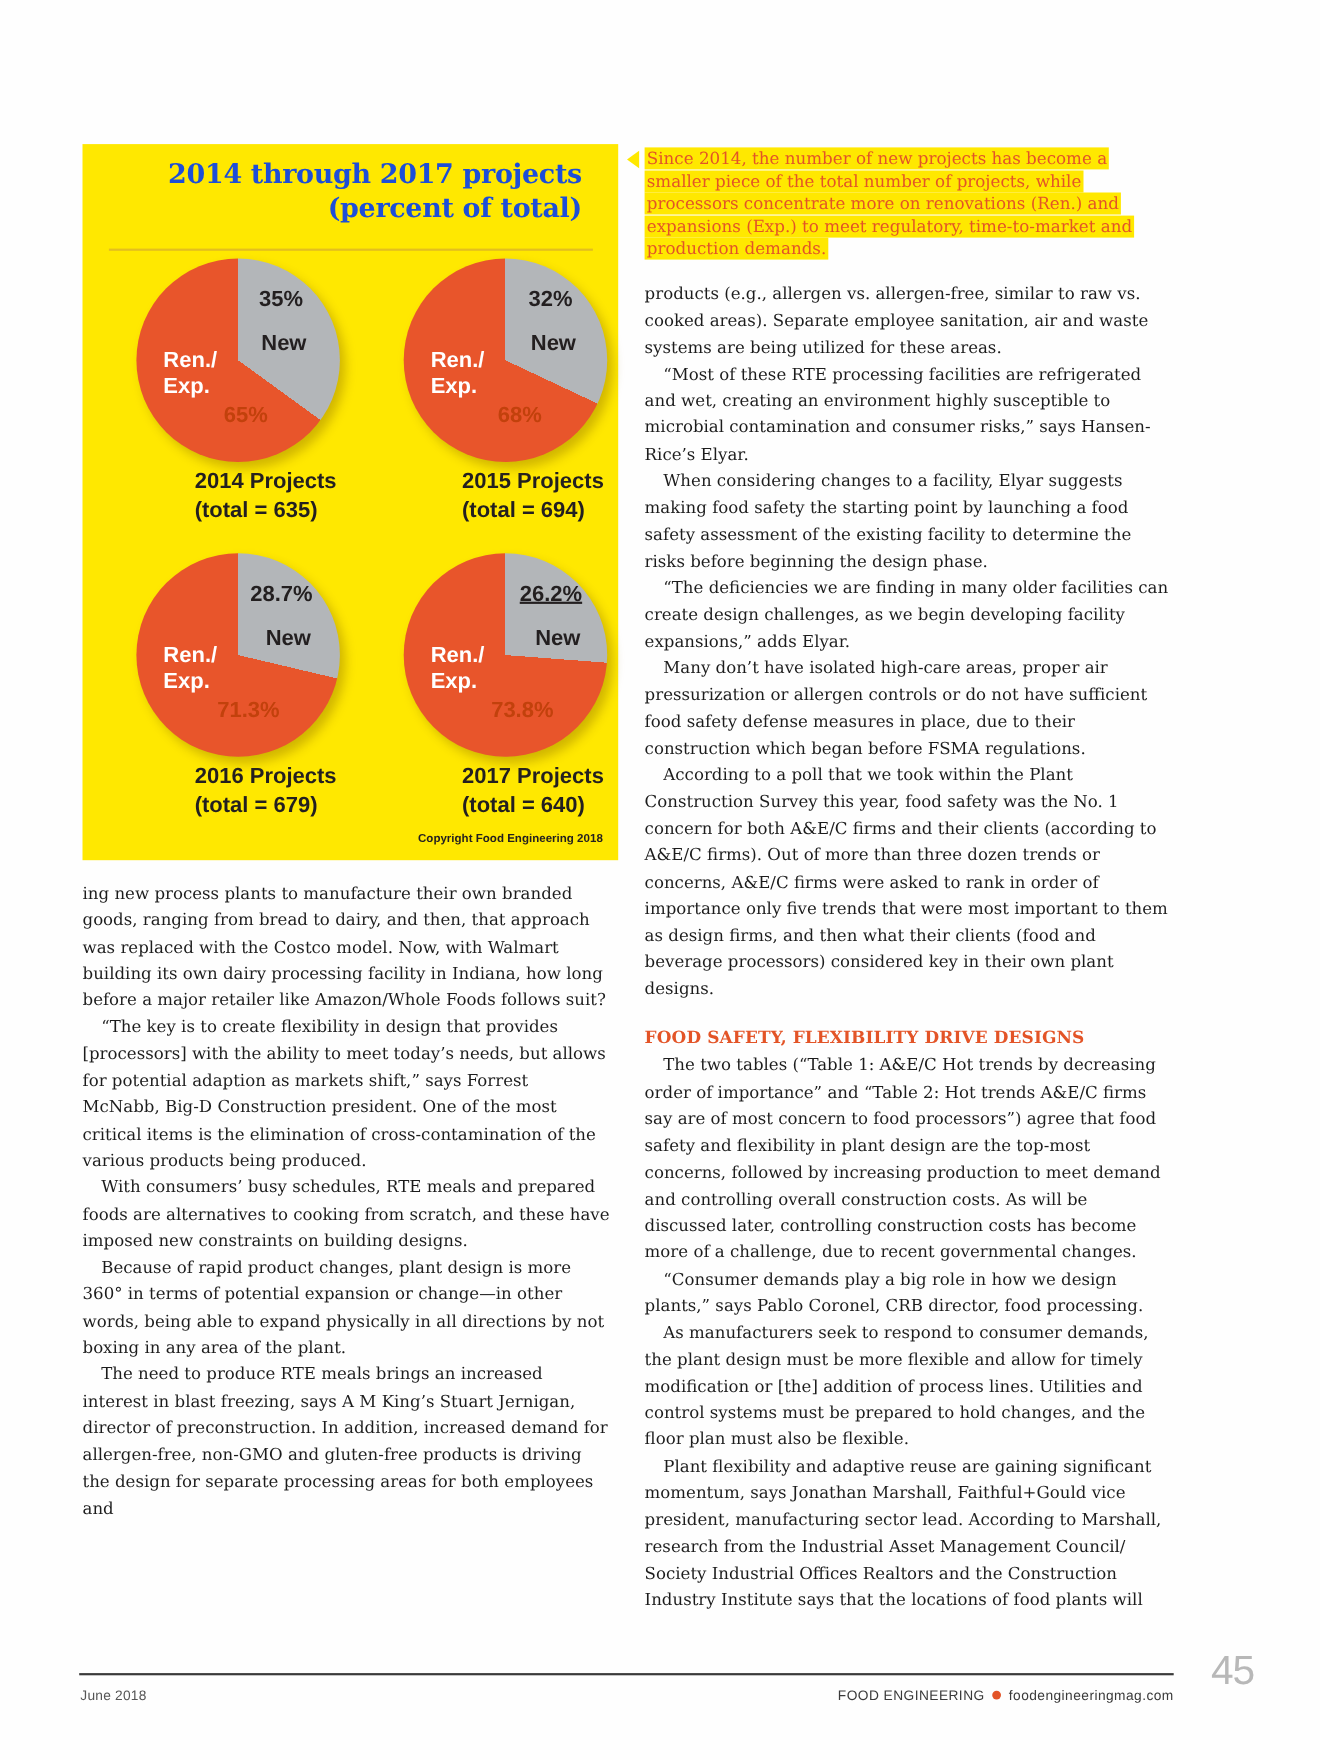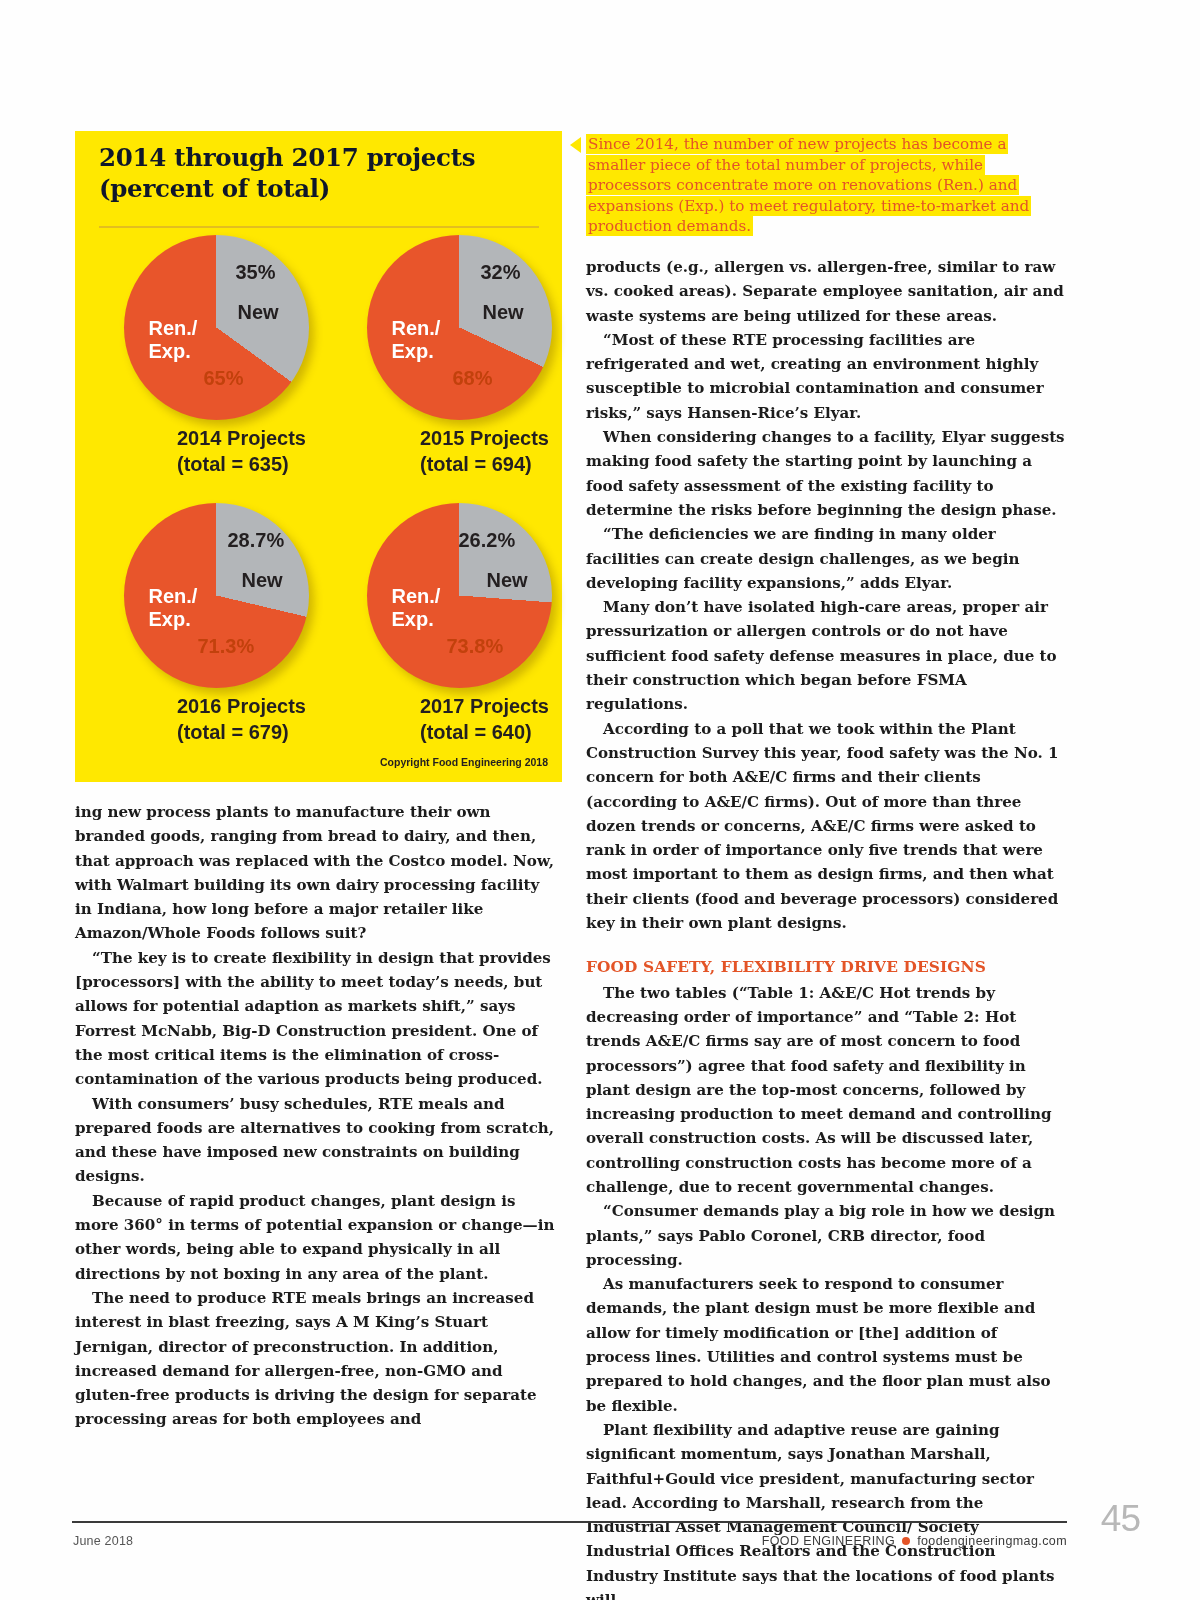"2014 through 2017 projects (percent" .info-title { color: #0f172a -> #1d4ed8; text-align: none -> right }
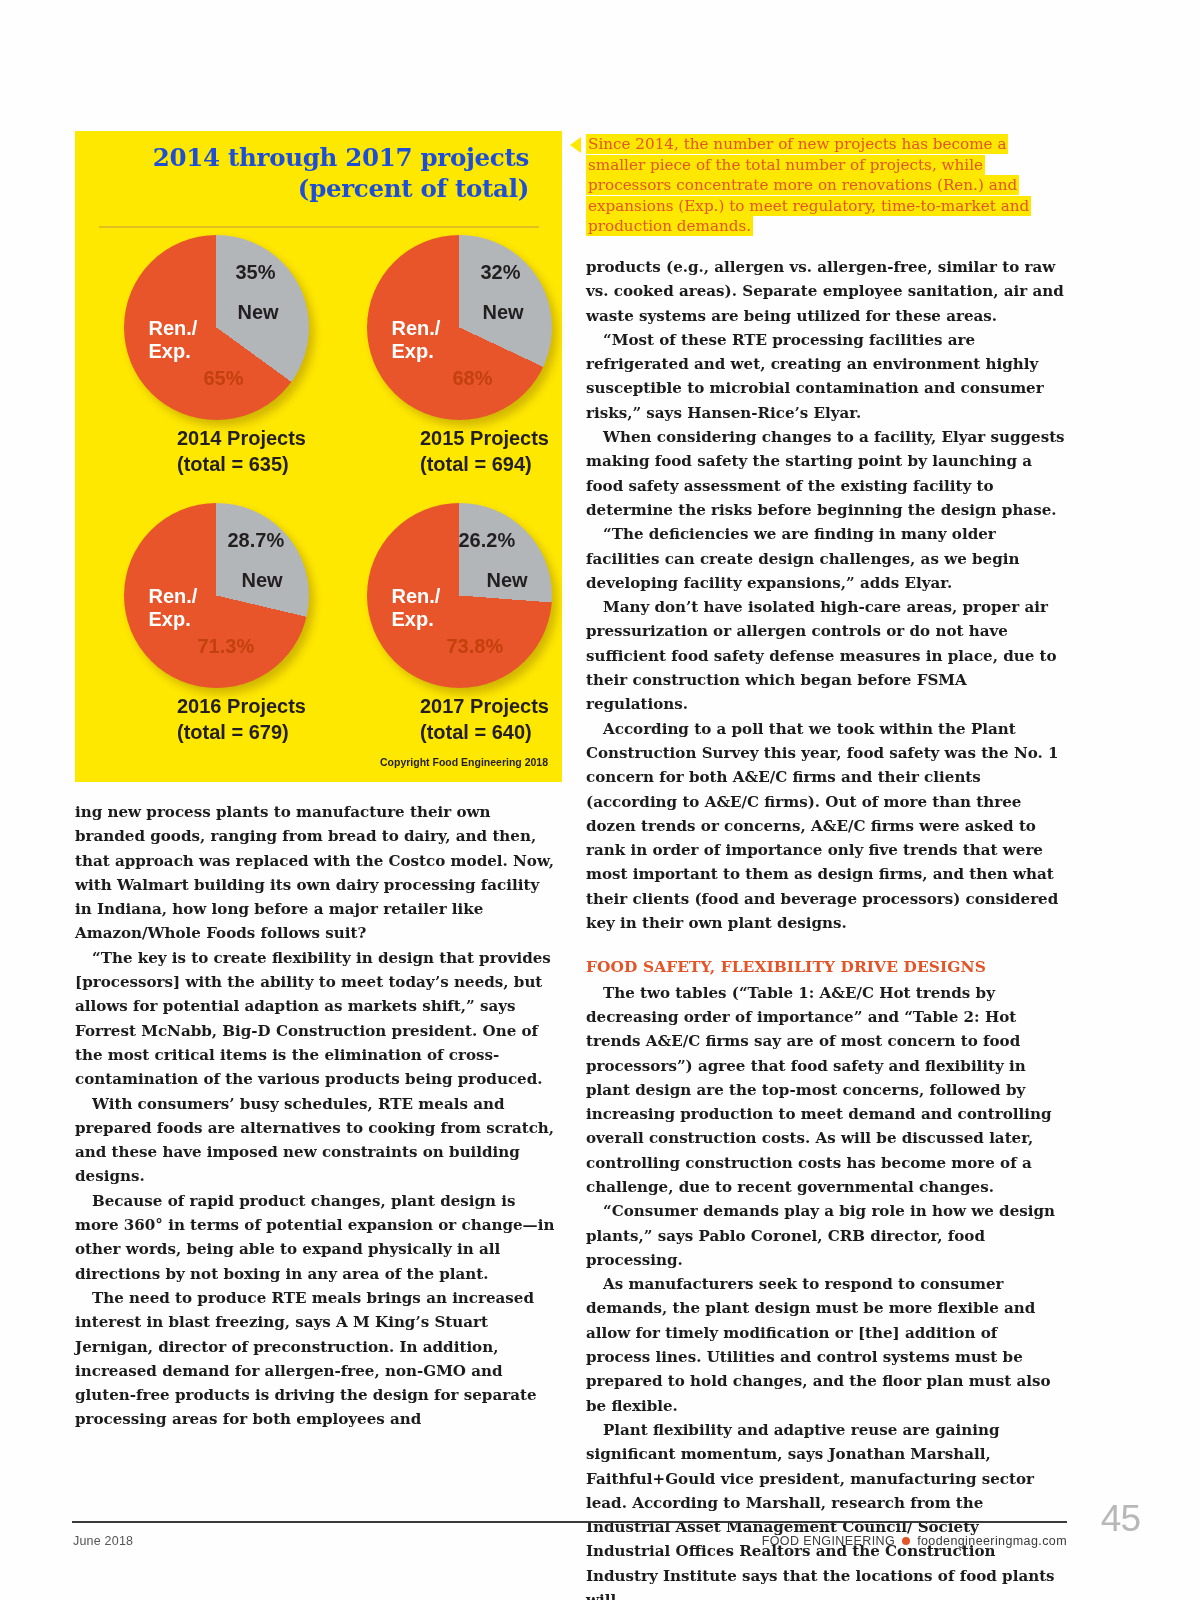"products (e.g., allergen vs." .col p { font-weight: bold -> none }
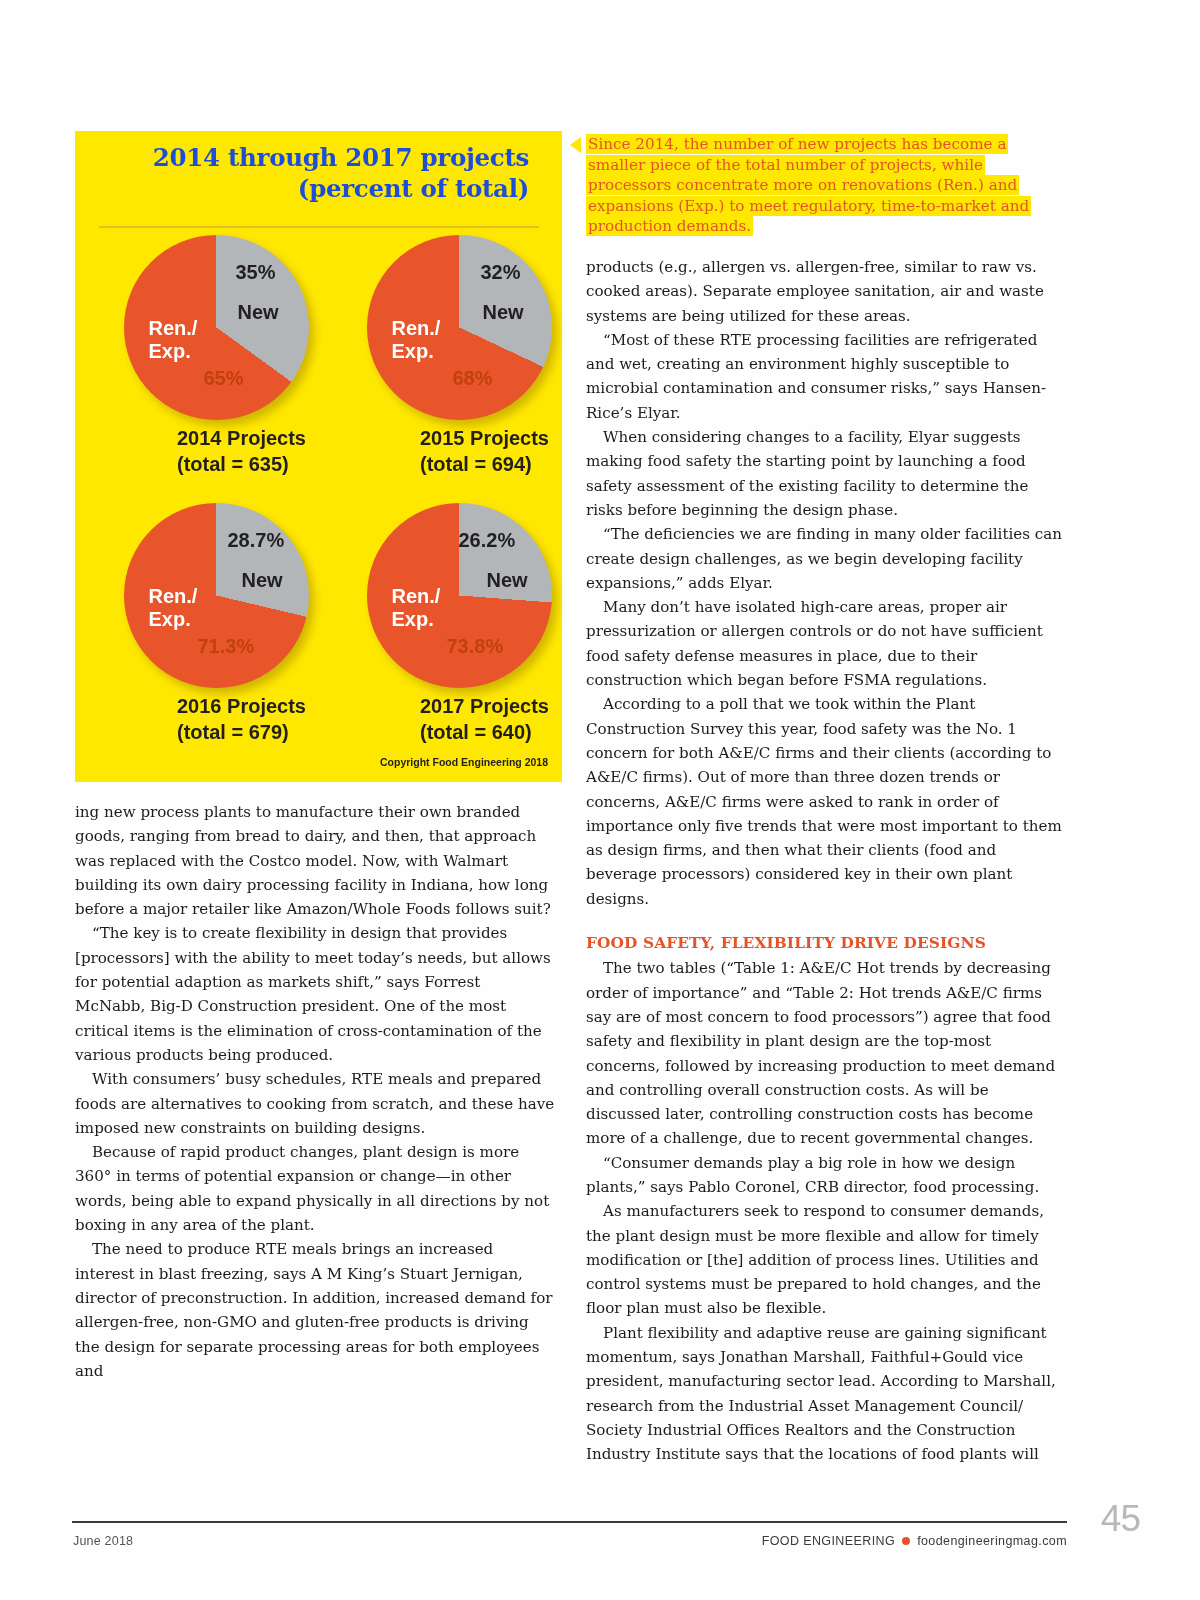"26.2%" span.pie-lbl { left: 92px -> 106px; text-decoration: none -> underline }
